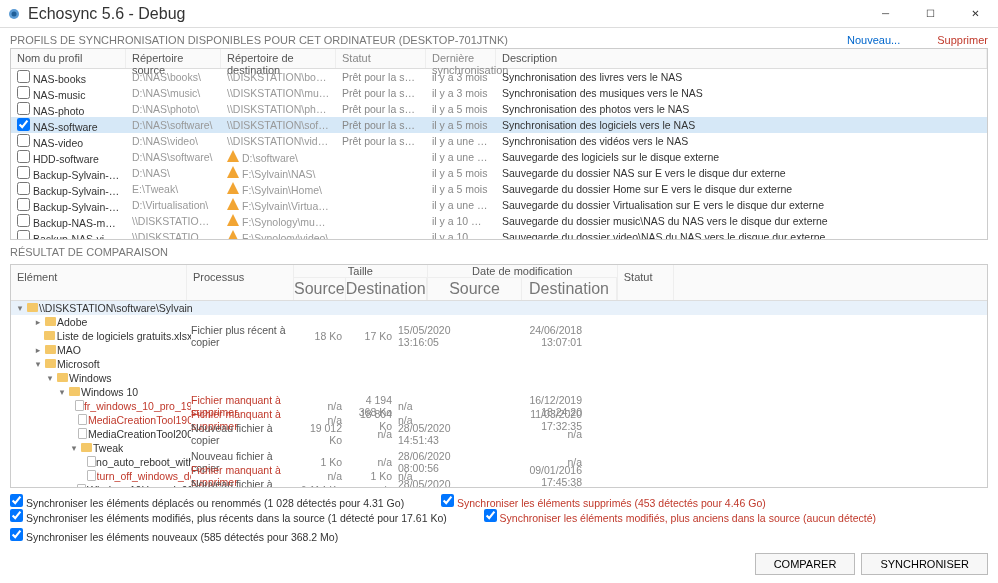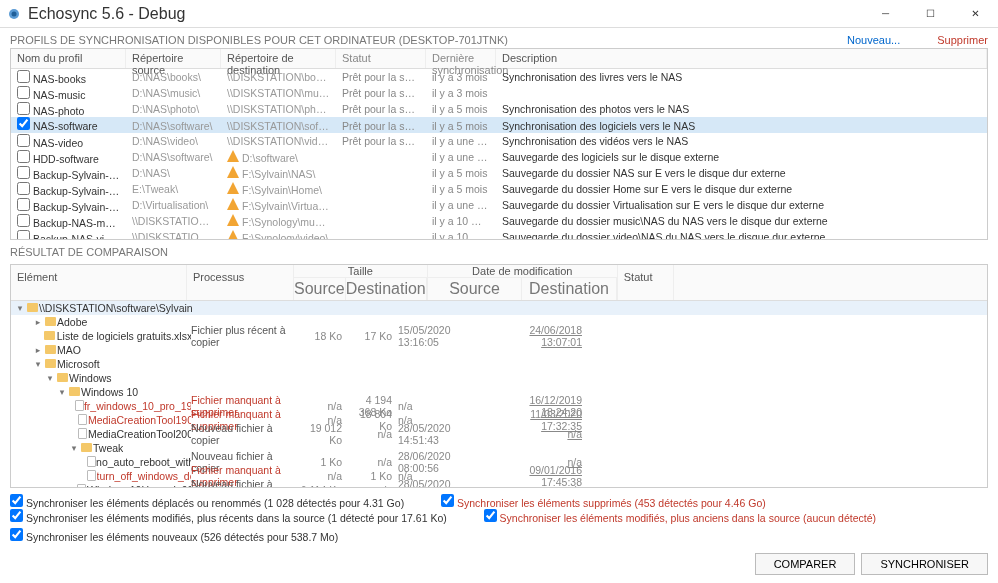"Synchronisation des musiques vers le" div.col-desc { html: none -> <div>Synchronisation des musiques vers le NAS</div> }
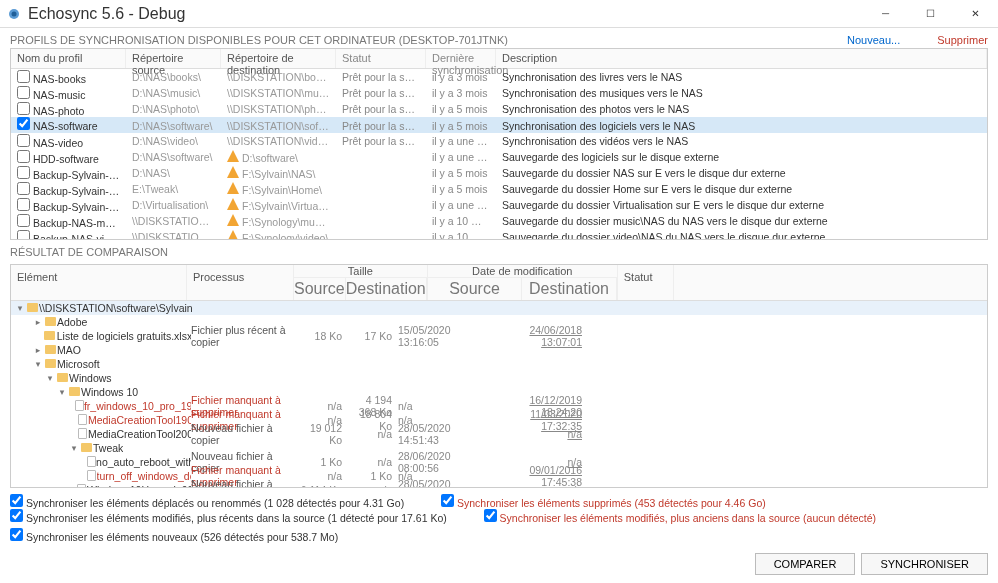"NAS-software" .grid-body .row.selected { align-items: flex-end -> none }
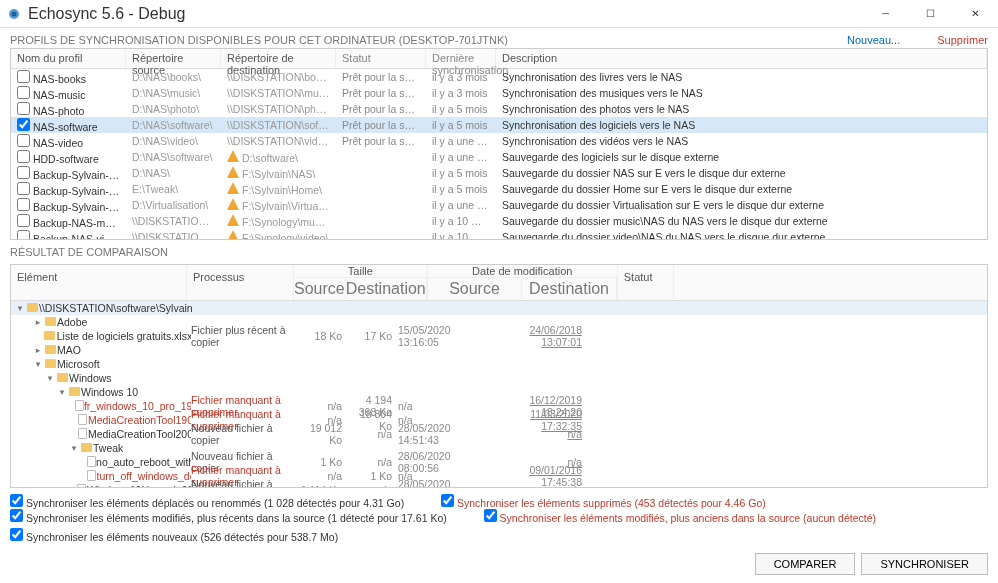"24/06/2018 13:07:01" .c-dt2 { text-decoration: underline -> none }
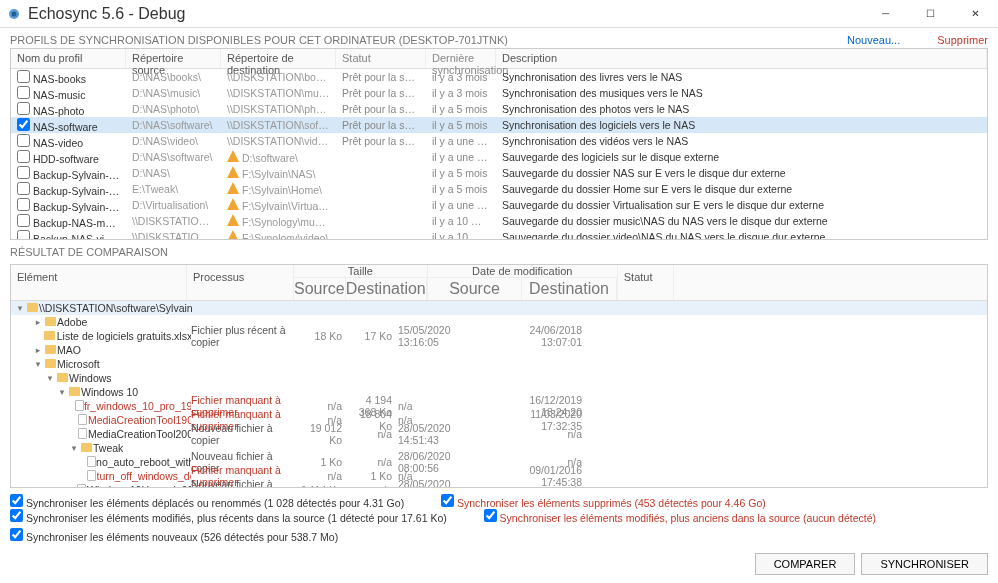"Synchroniser les éléments nouveaux (526" span { text: 526 détectés pour 538.7 -> 585 détectés pour 368.2 }
